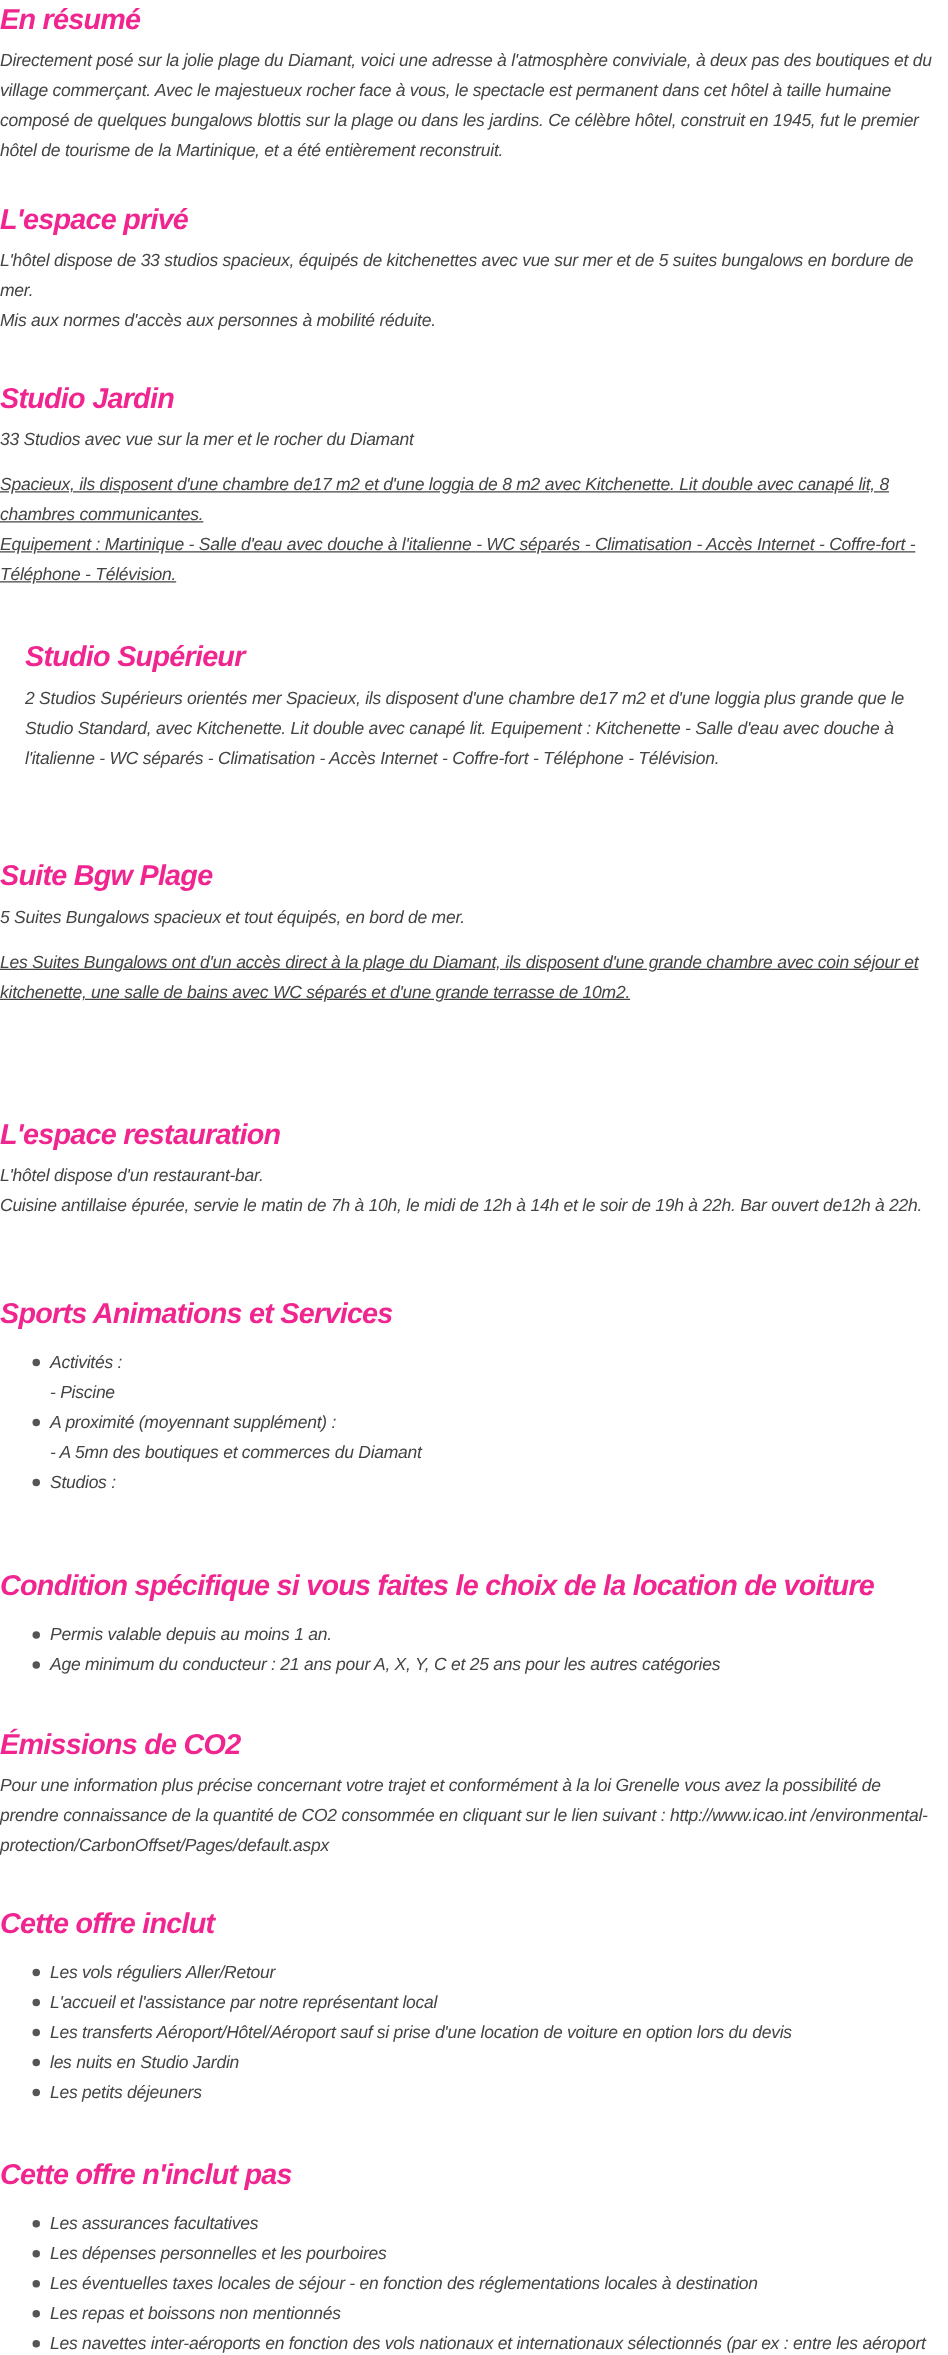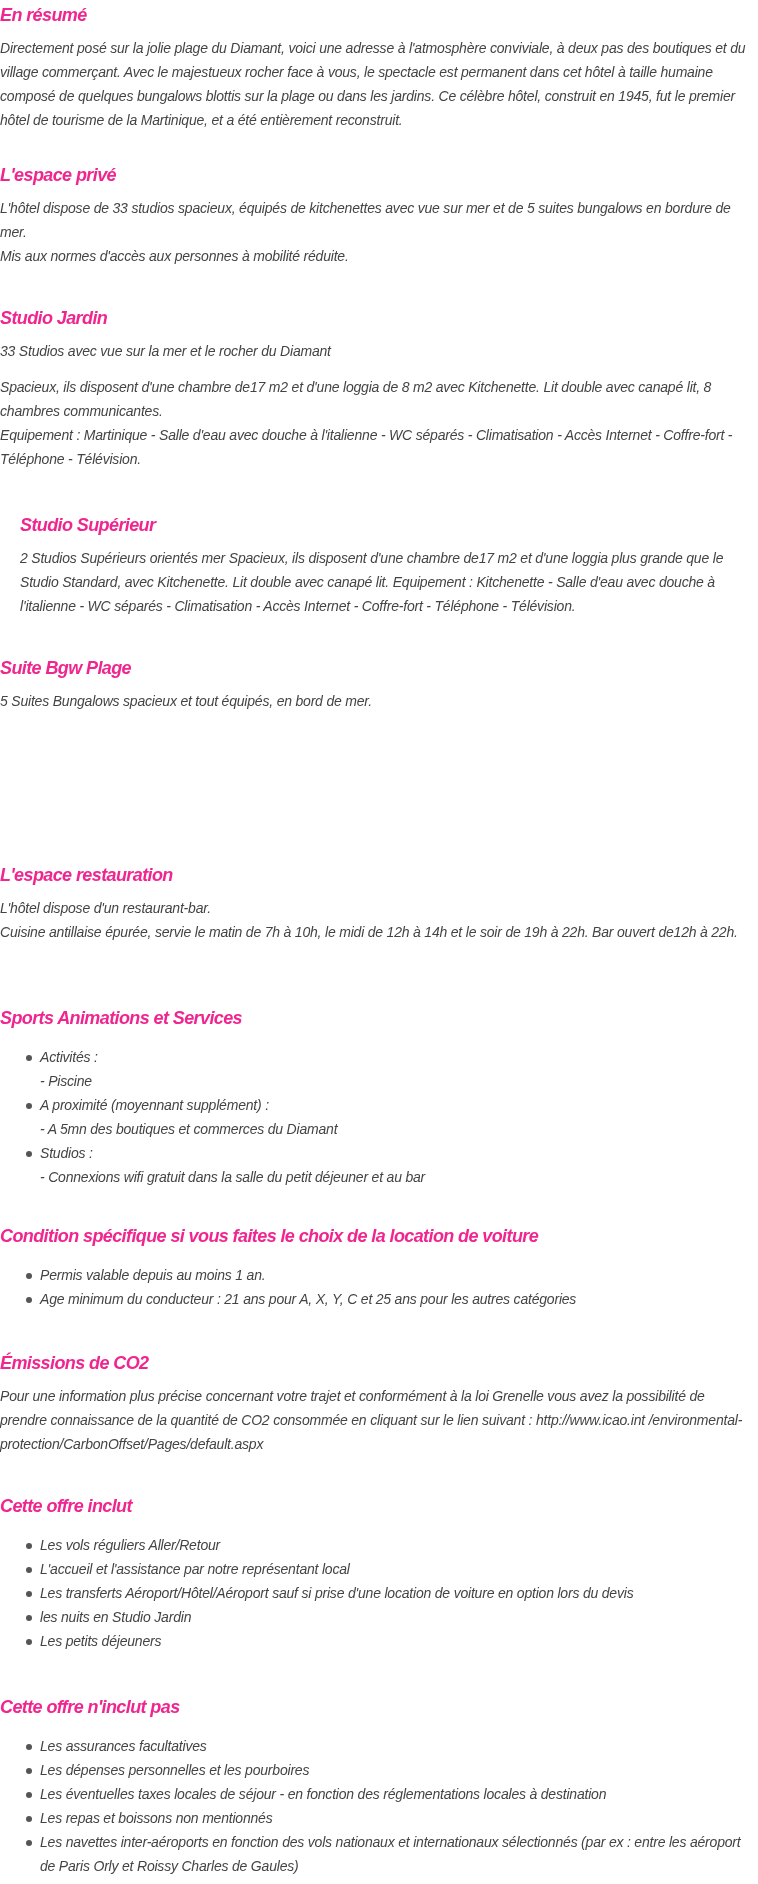"En résumé" h2.section-title { font-size: 18px -> 23px }
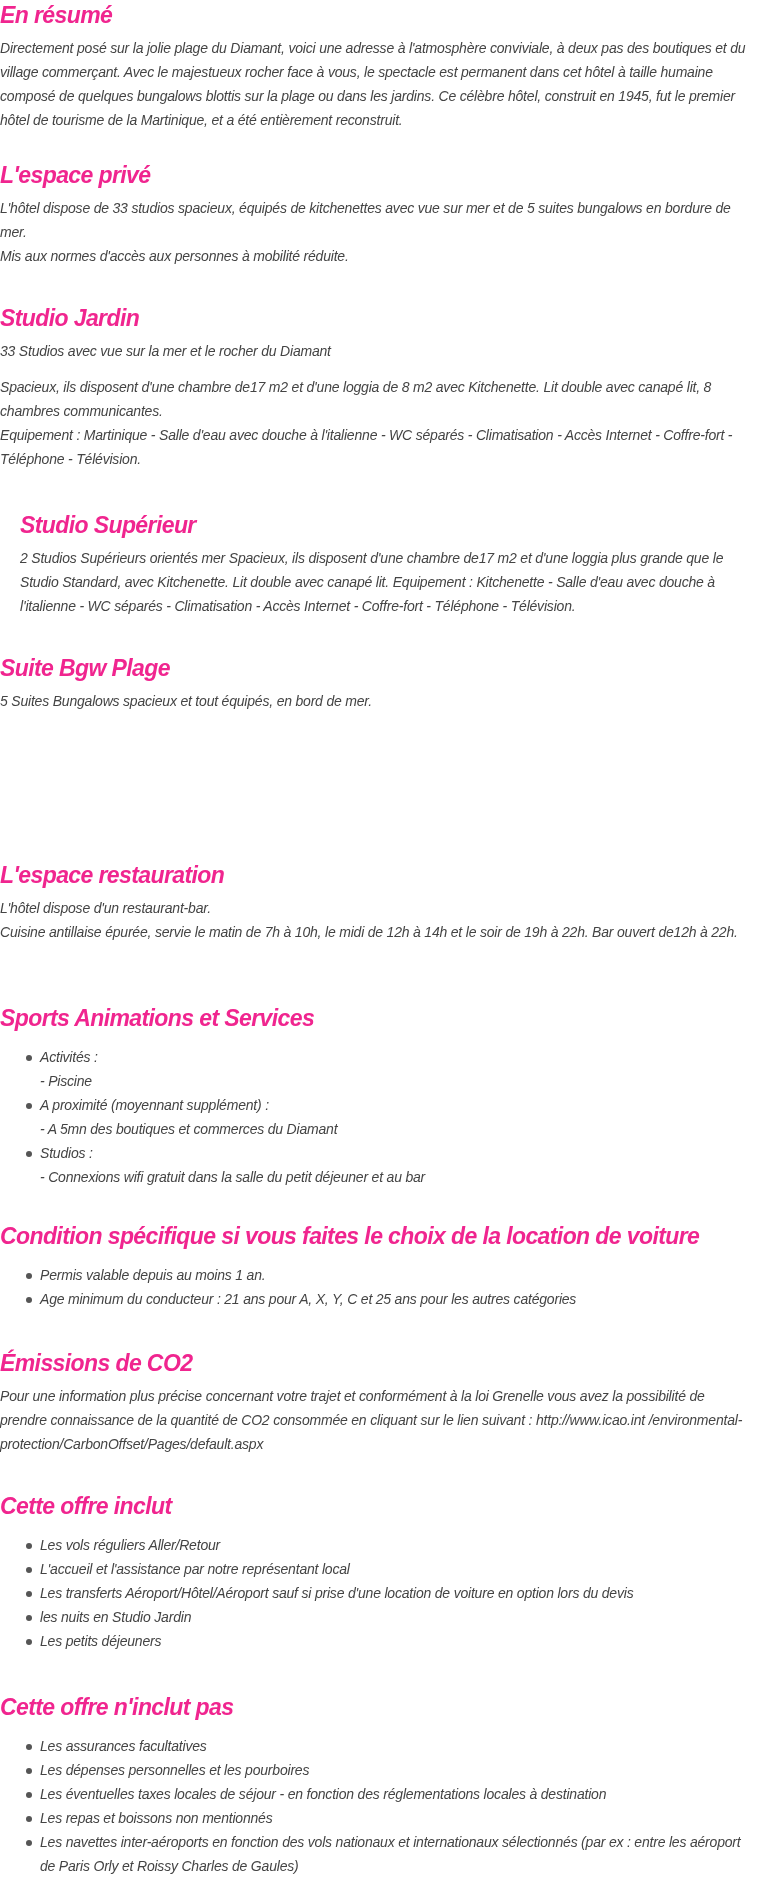"Spacieux, ils disposent d'une chambre" p.gap { text-decoration: none -> underline }
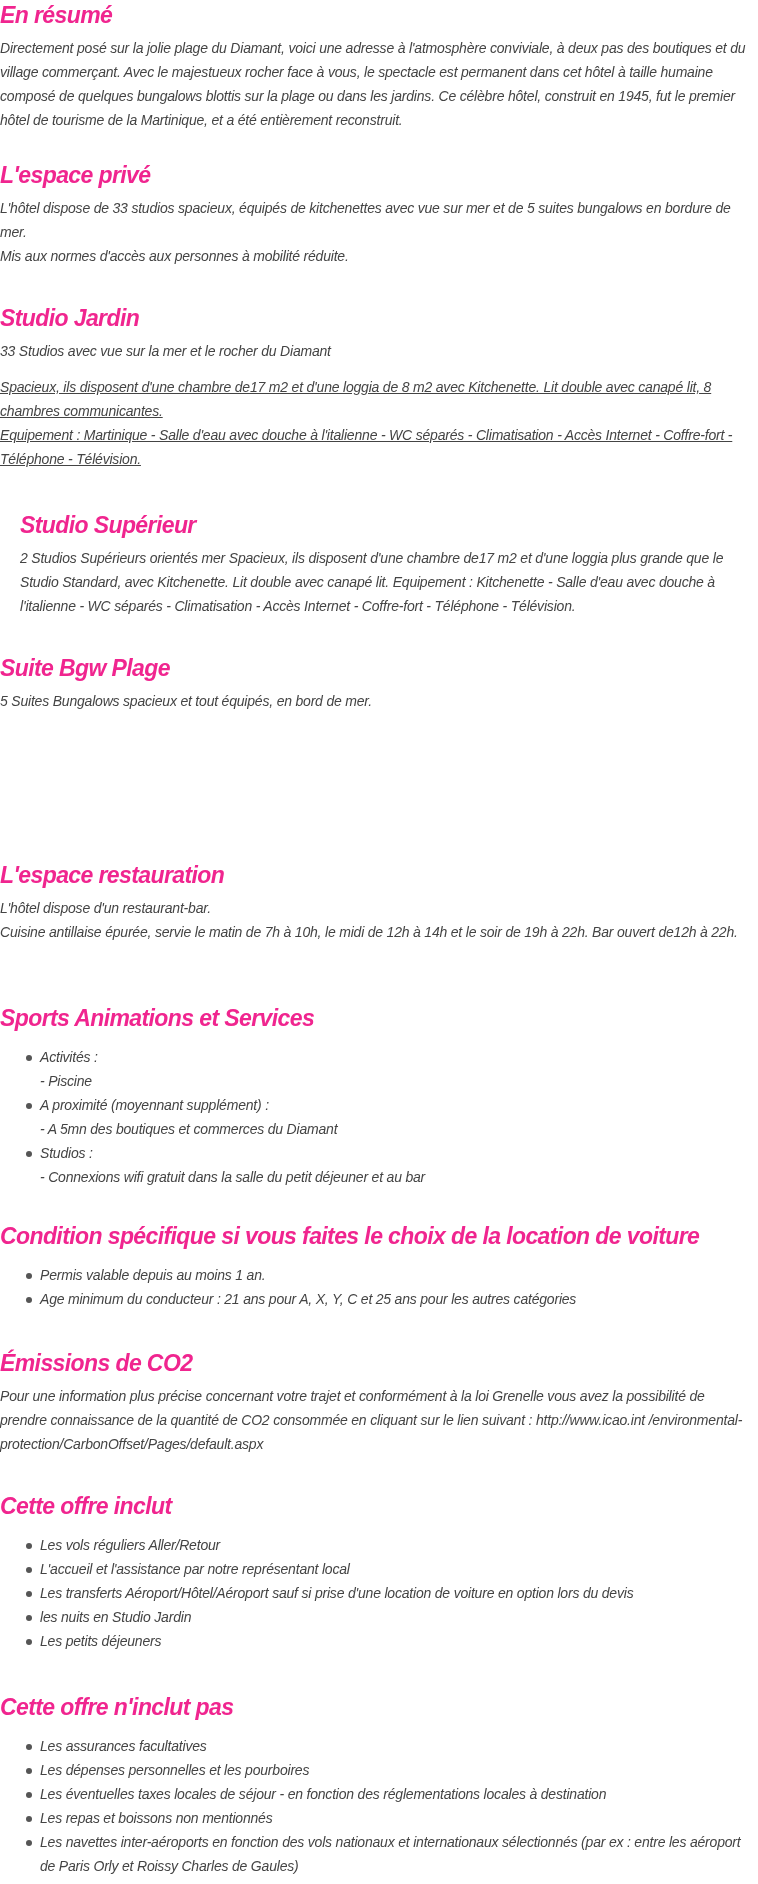"Suite Bgw Plage" .s-bgw { margin-top: none -> 32px }
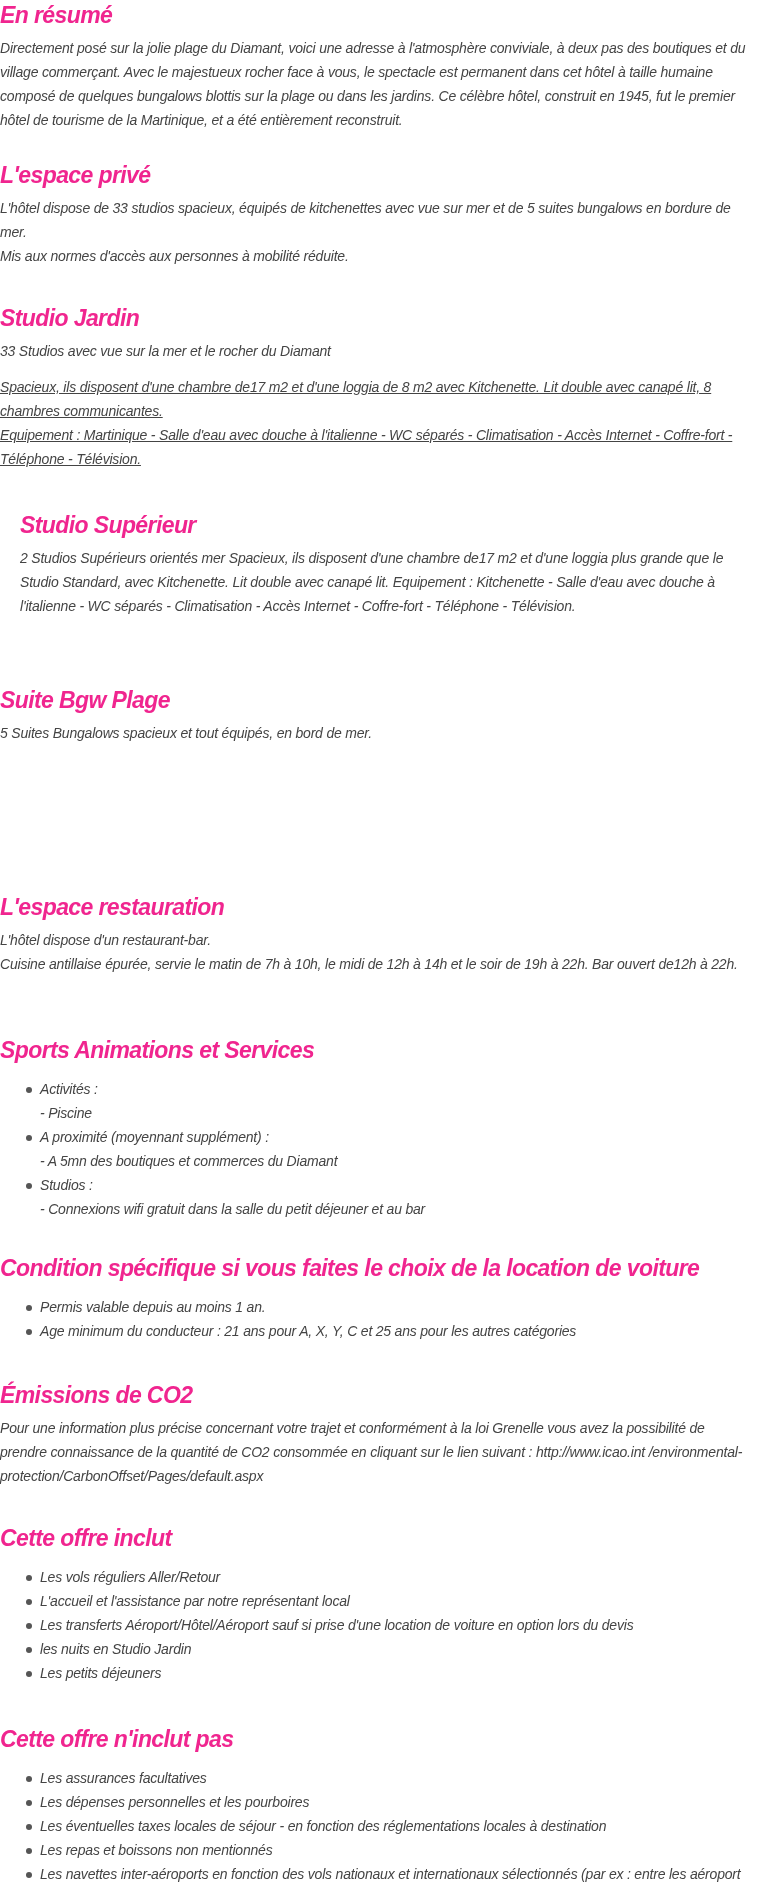"Les Suites Bungalows ont d'un" span.sub-line { html: none -> <span>Les Suites Bungalows ont d'un accès direct à la plage du Diamant, ils disposent d'une grande chambre avec coin séjour et kitchenette, une salle de bains avec WC séparés et d'une grande terrasse de 10m2.</span> }
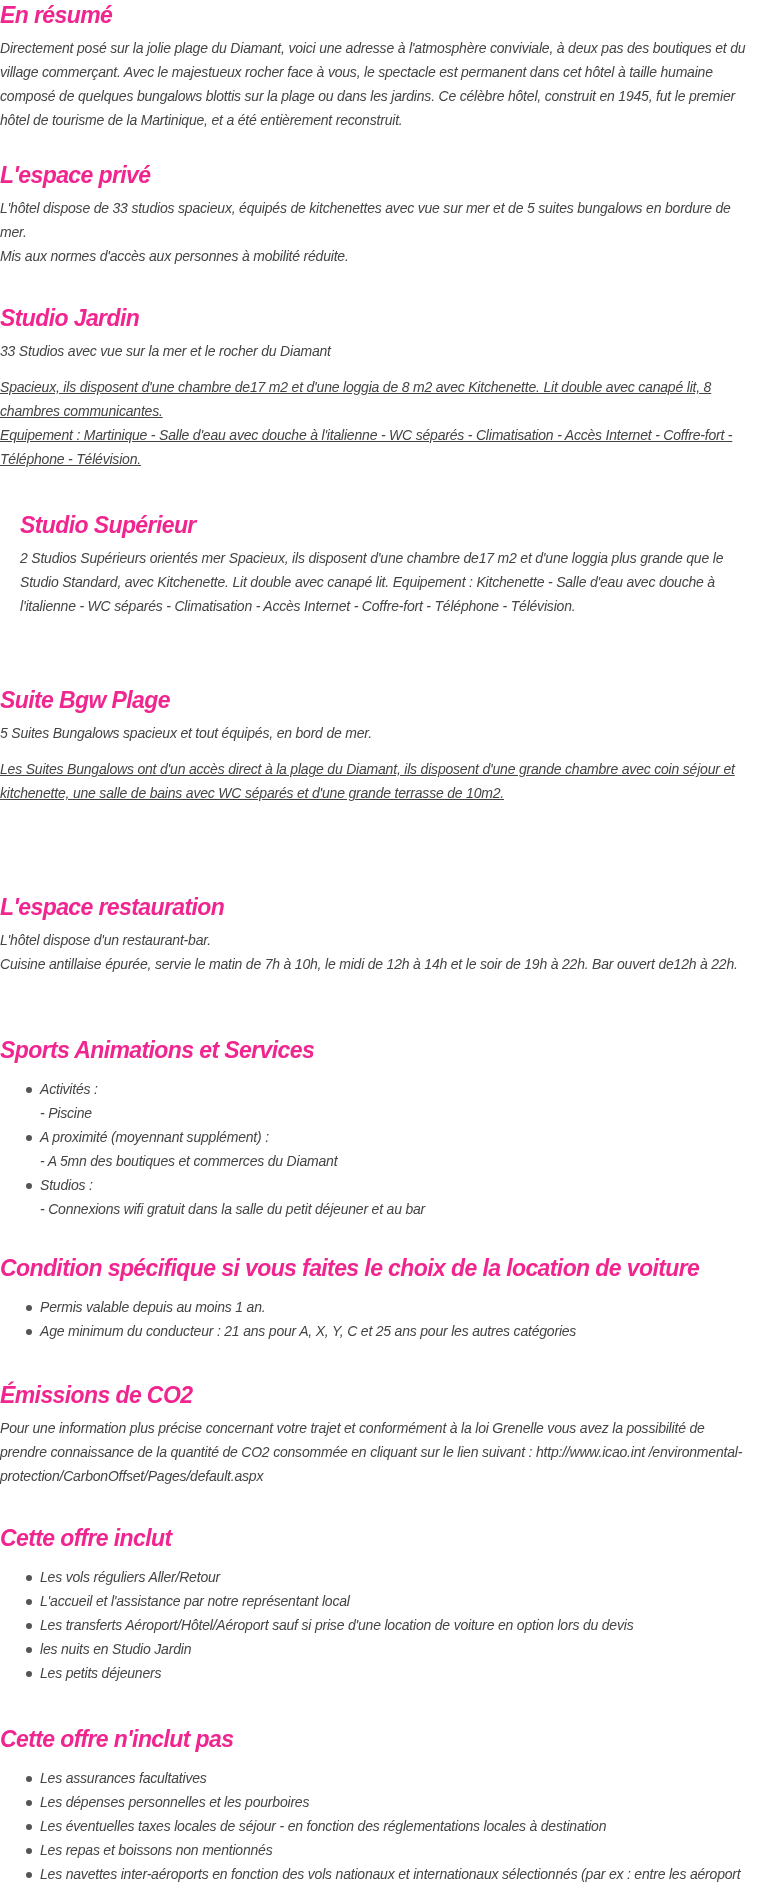"- Connexions wifi gratuit dans" span.sub-line { html: <span>- Connexions wifi gratuit dans la salle du petit déjeuner et au bar</span> -> none }
